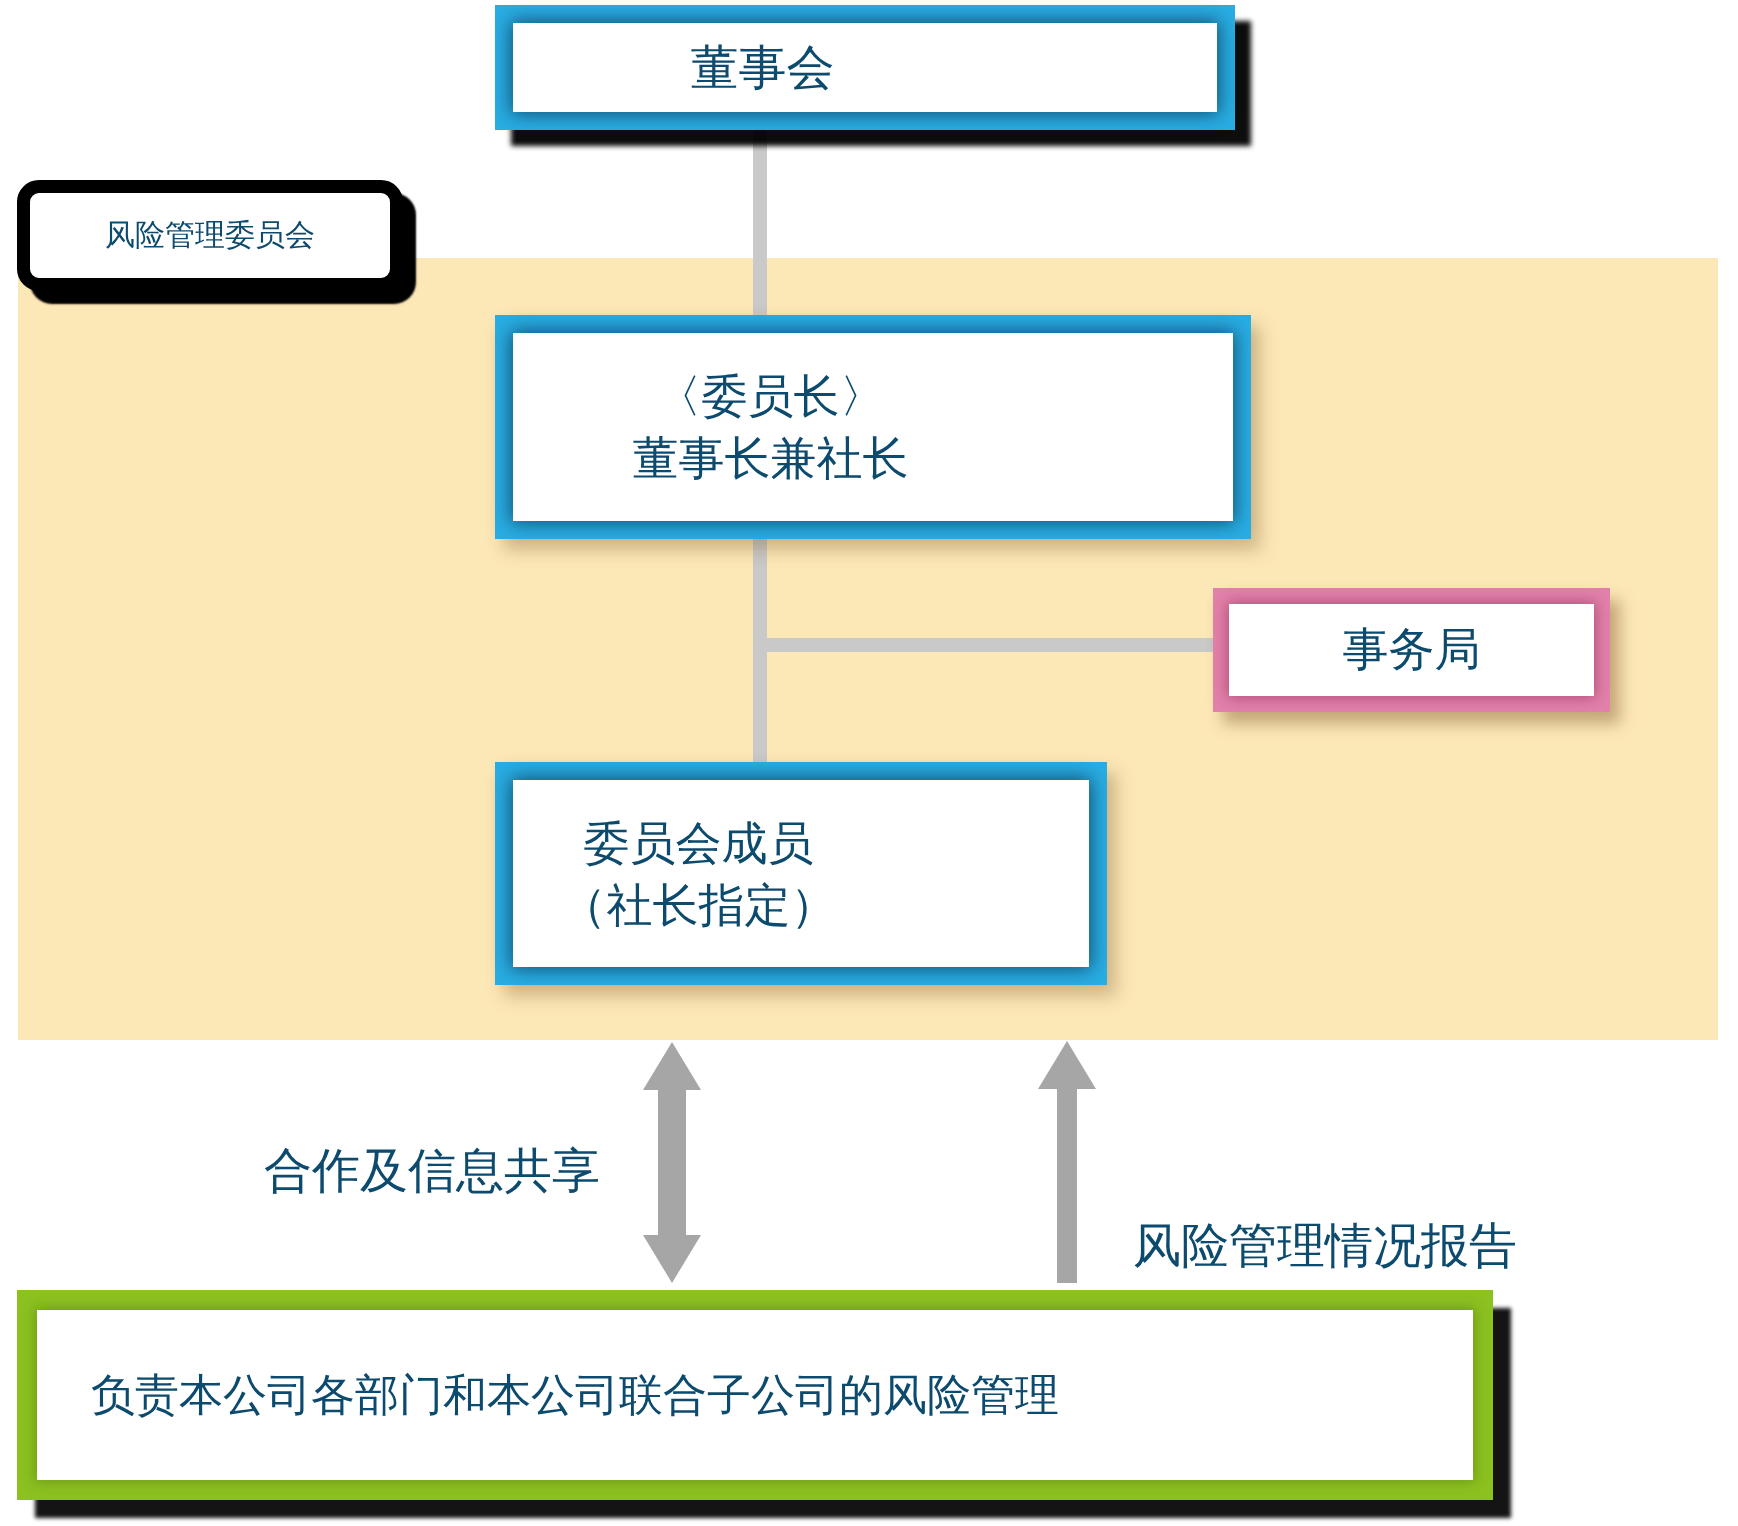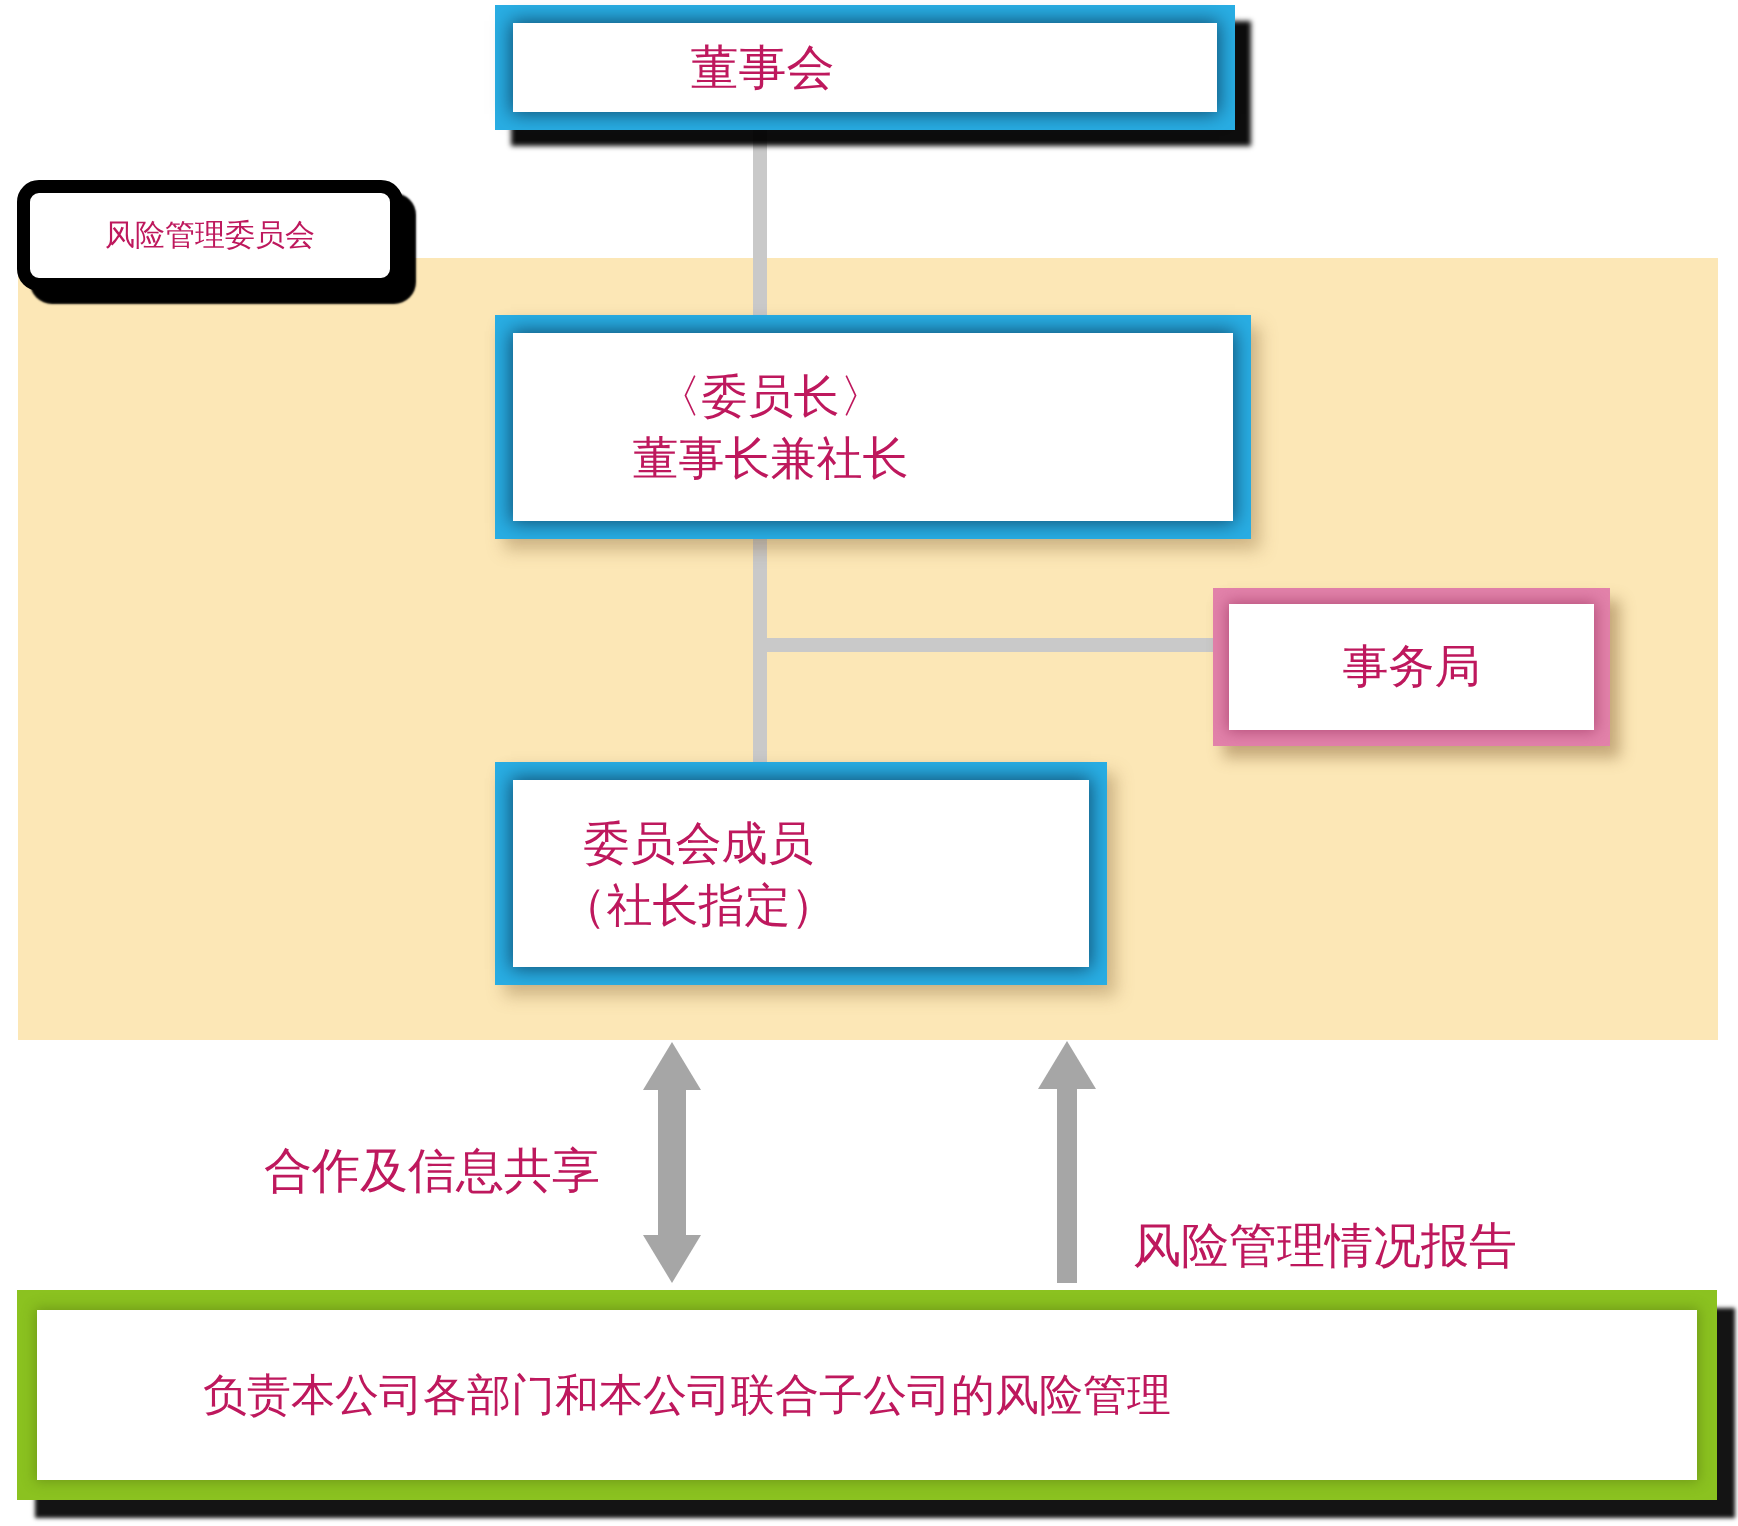"董事会" .canvas { color: #be185d -> #0c4a6e }
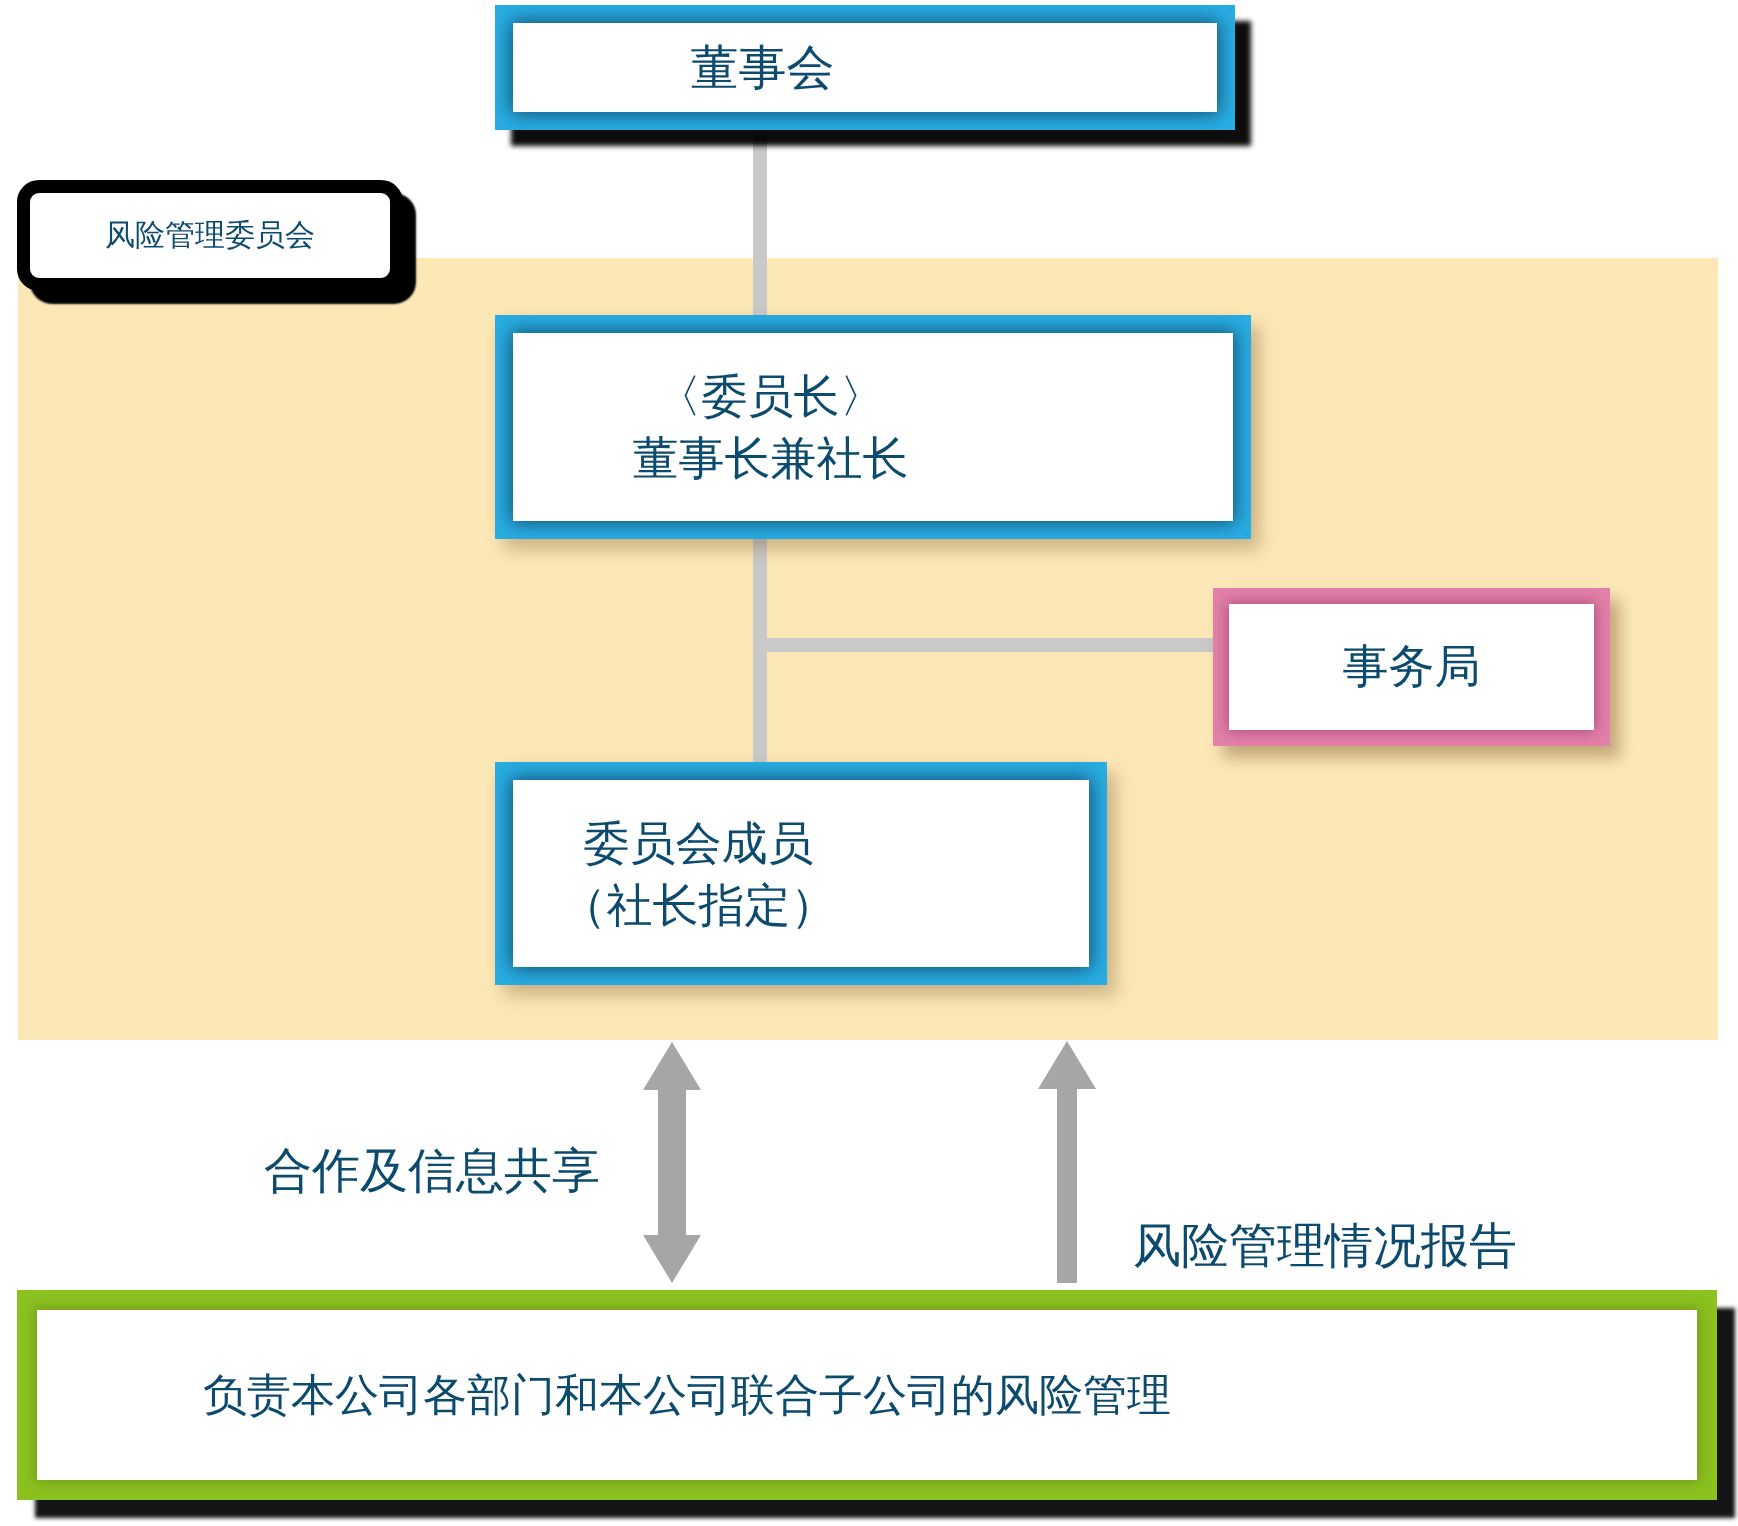"事务局" .pink-box { height: 158px -> 124px }
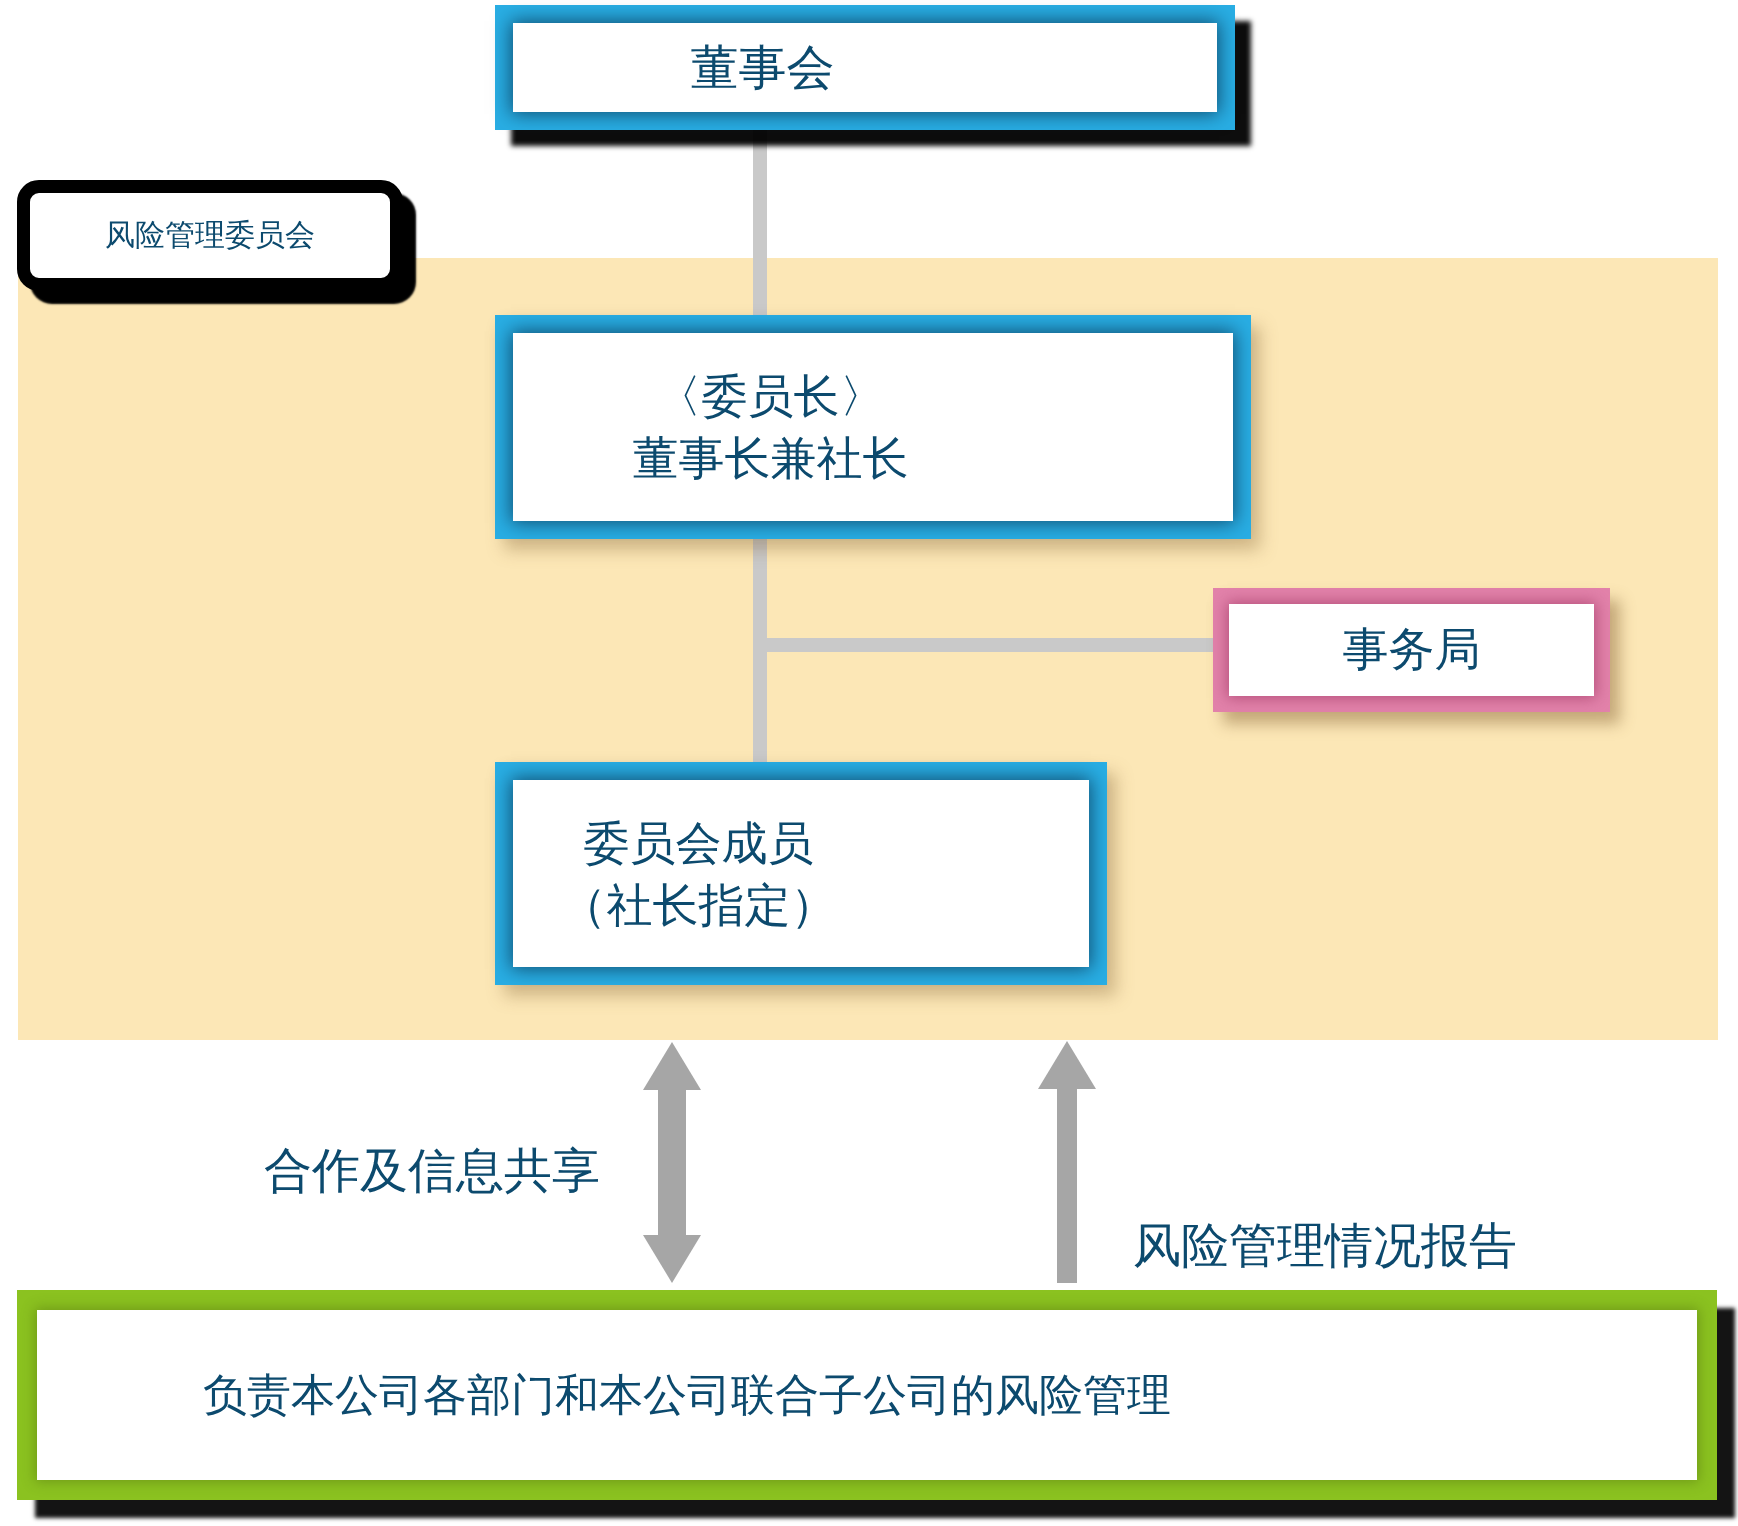"负责本公司各部门和本公司联合子公司的风险管理" .green-box { width: 1700px -> 1476px }
